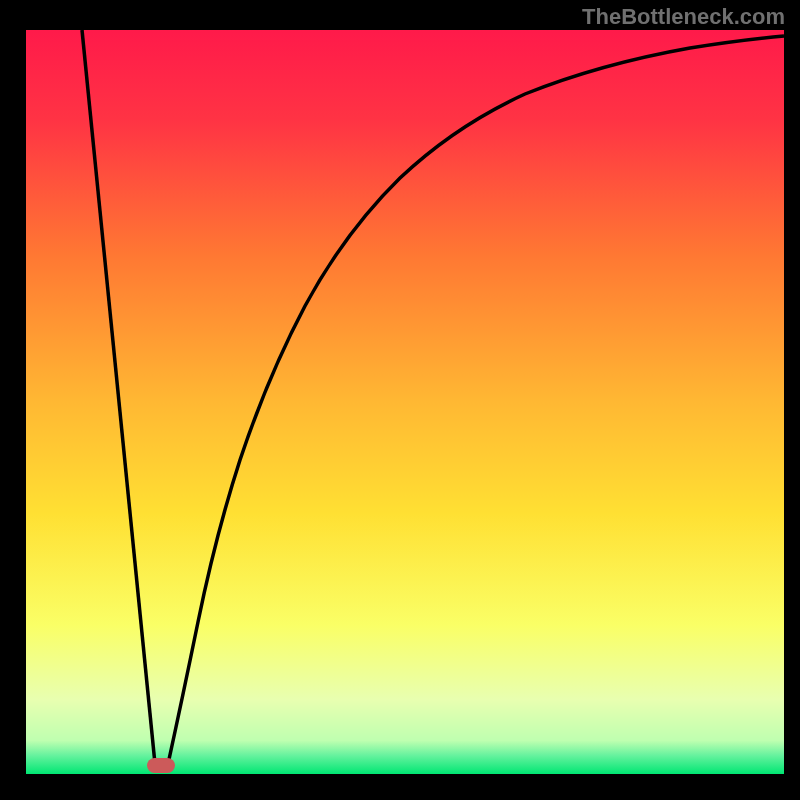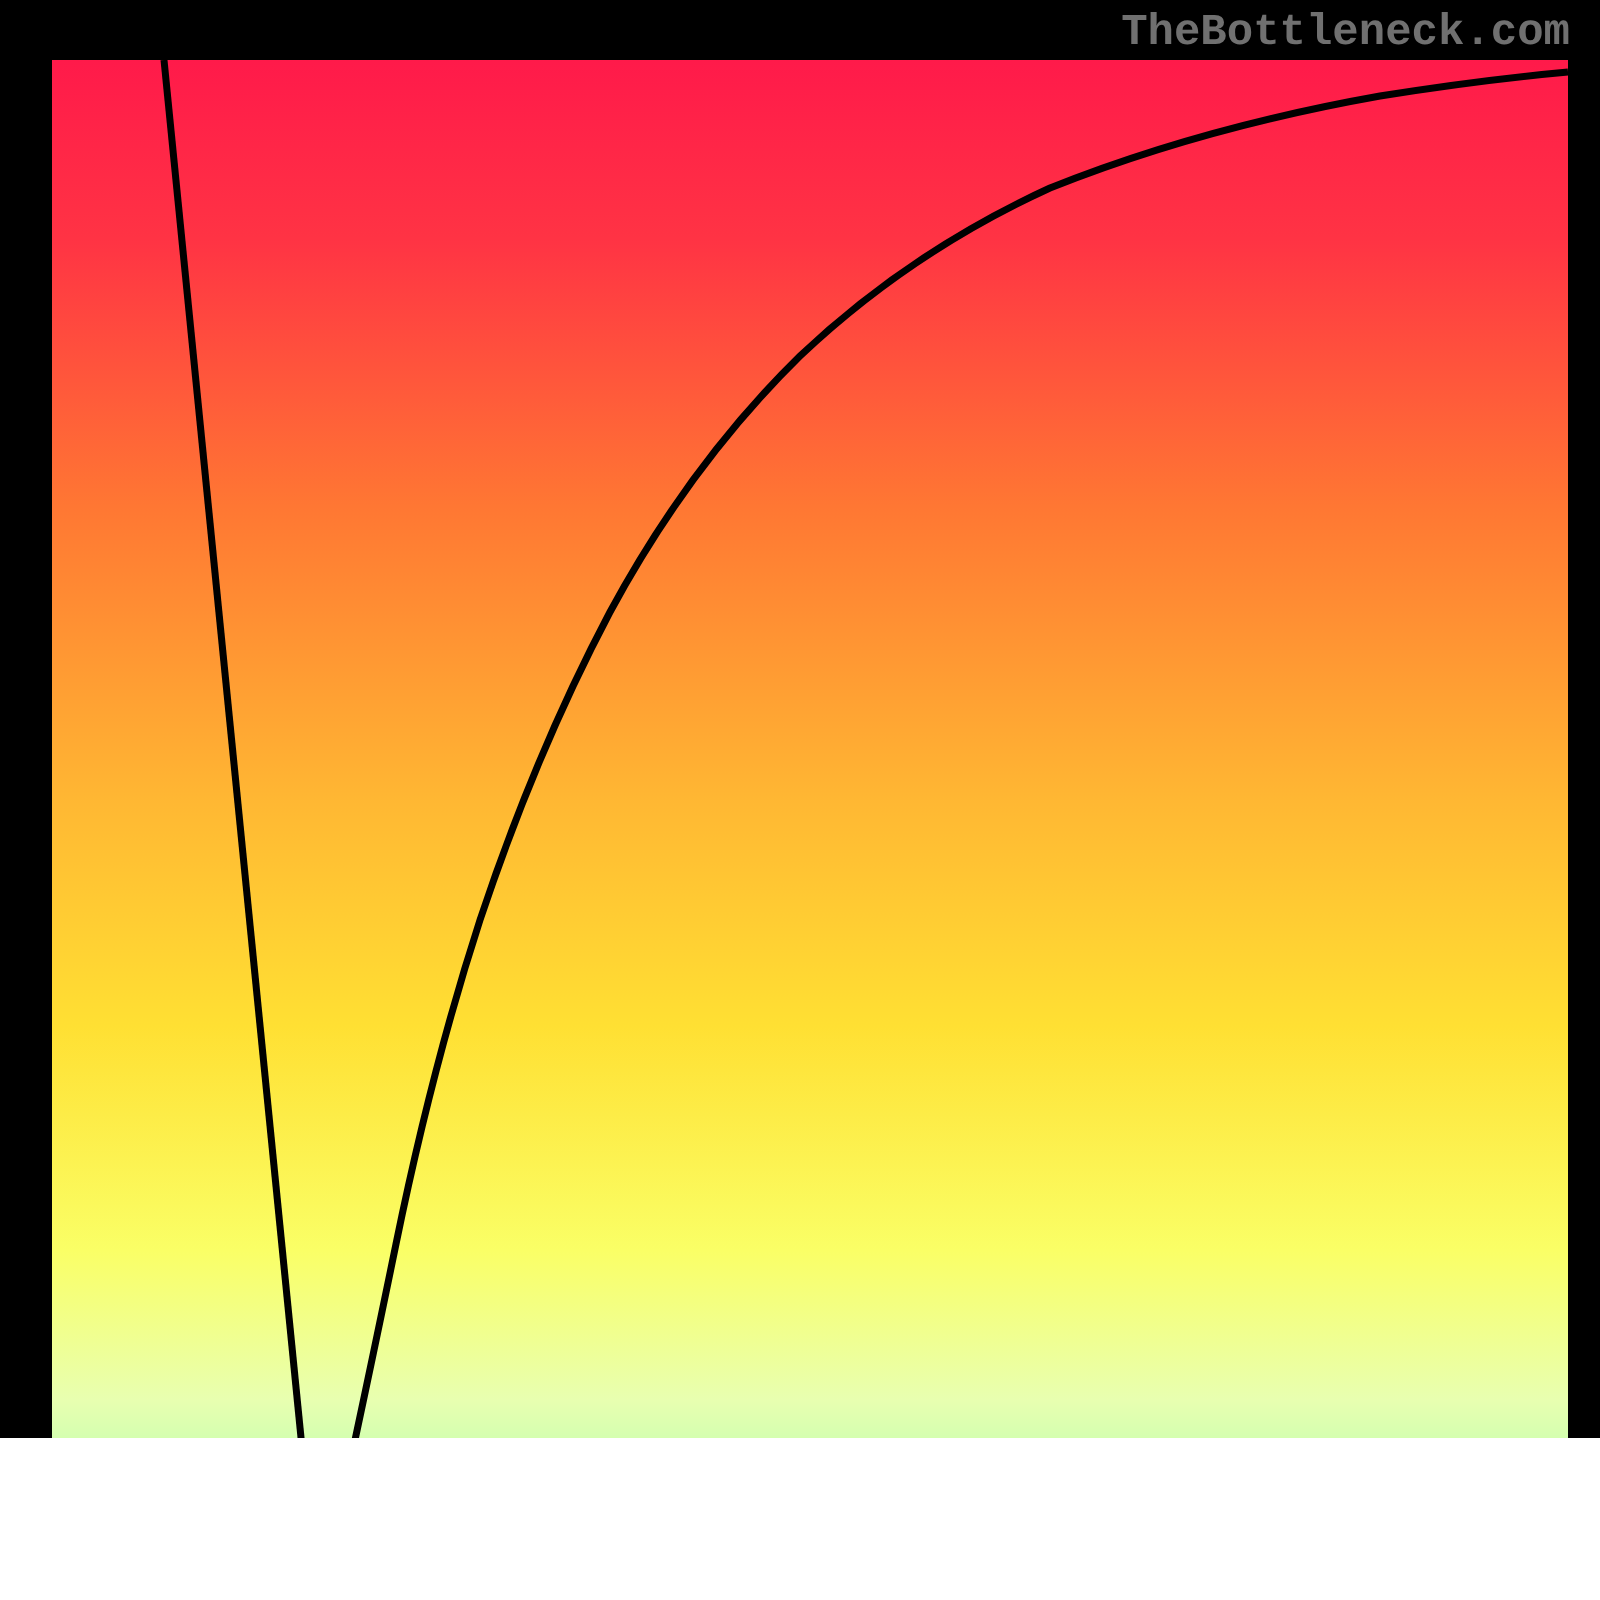"TheBottleneck.com" .container { font-family: Liberation Mono, monospace -> none; height: 719px -> 800px }
